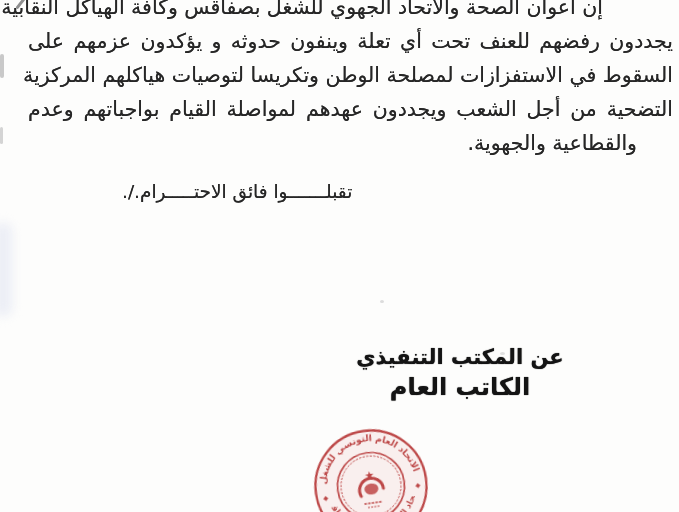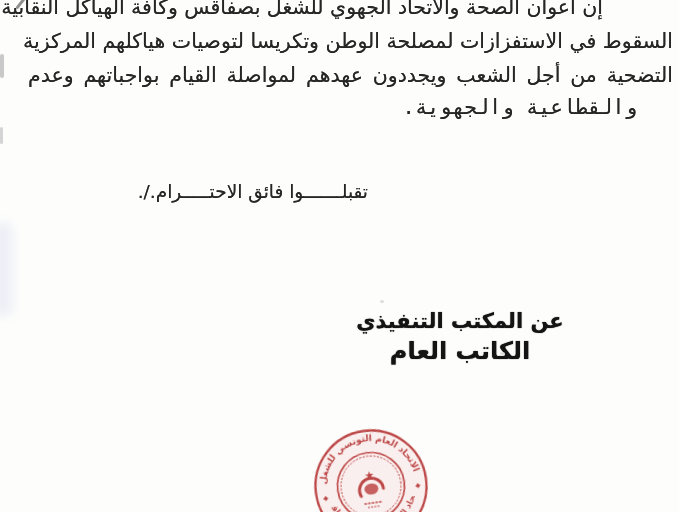"يجددون رفضهم للعنف تحت أي" div.line { html: none -> <div>يجددون رفضهم للعنف تحت أي تعلة وينفون حدوثه و يؤكدون عزمهم على</div> }
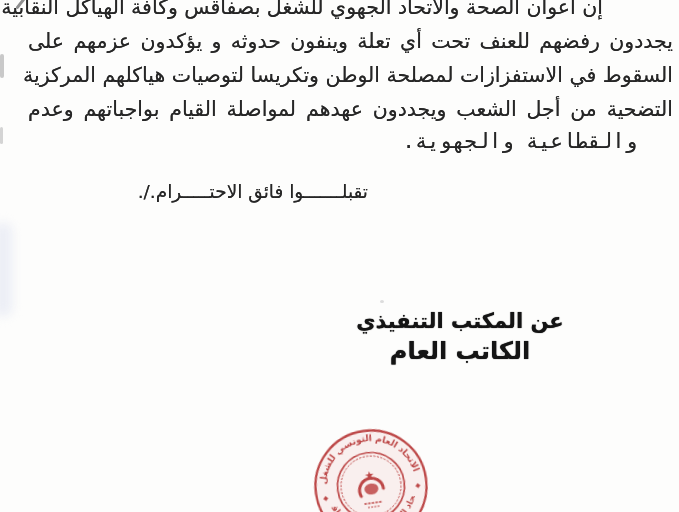"والقطاعية والجهوية." .body-text .line.last { font-family: Liberation Mono, monospace -> none }
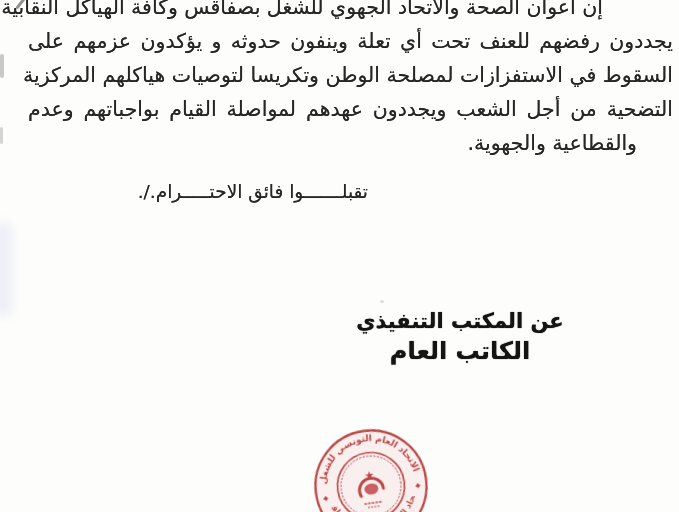"تقبلـــــــوا فائق الاحتـــــرام./." .closing { text-align: right -> left }
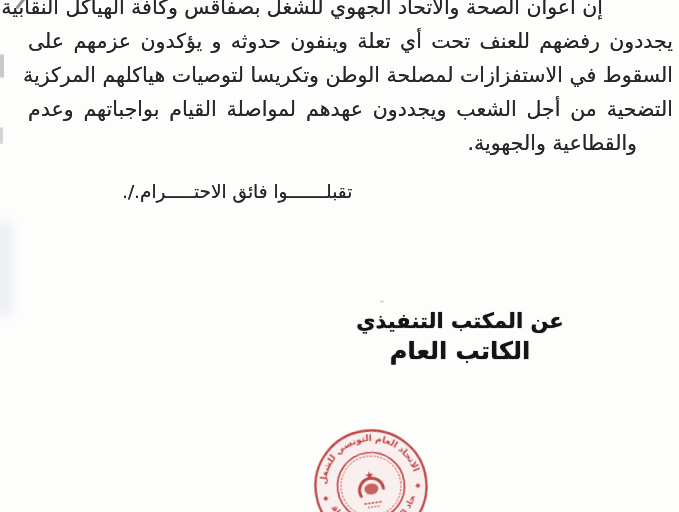"عن المكتب التنفيذي" .signature .sig1 { margin-top: none -> 36px }
